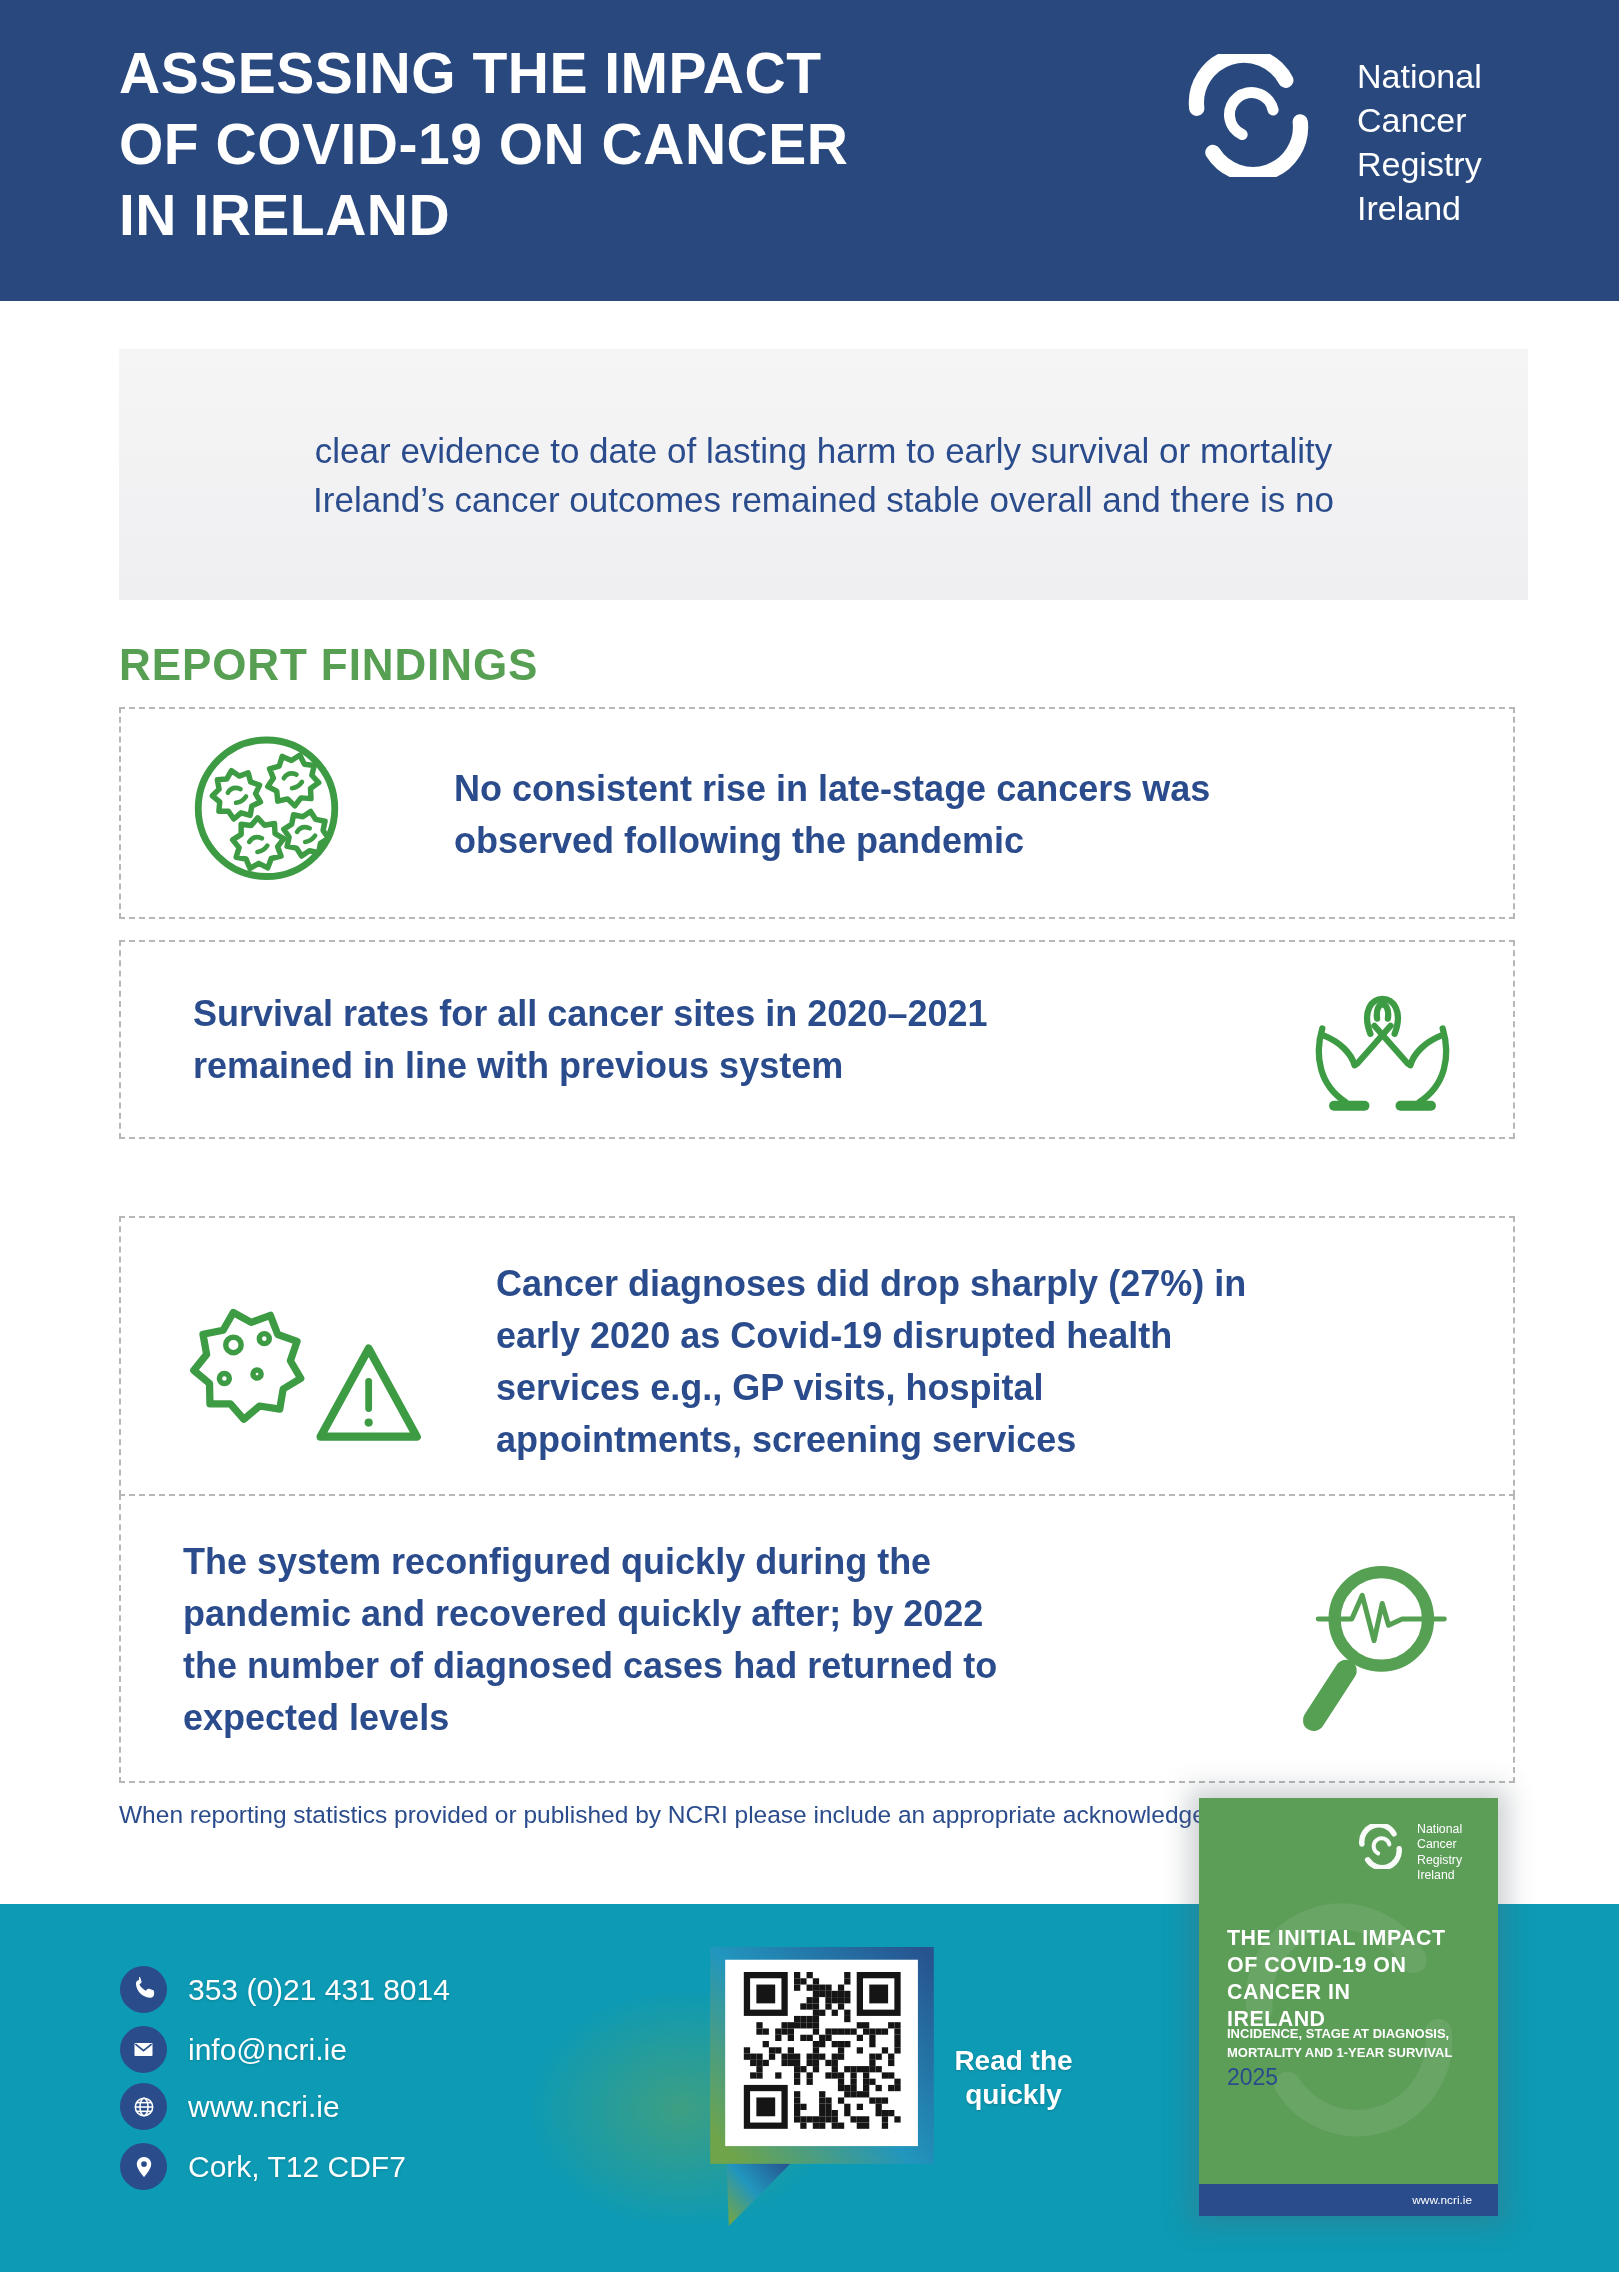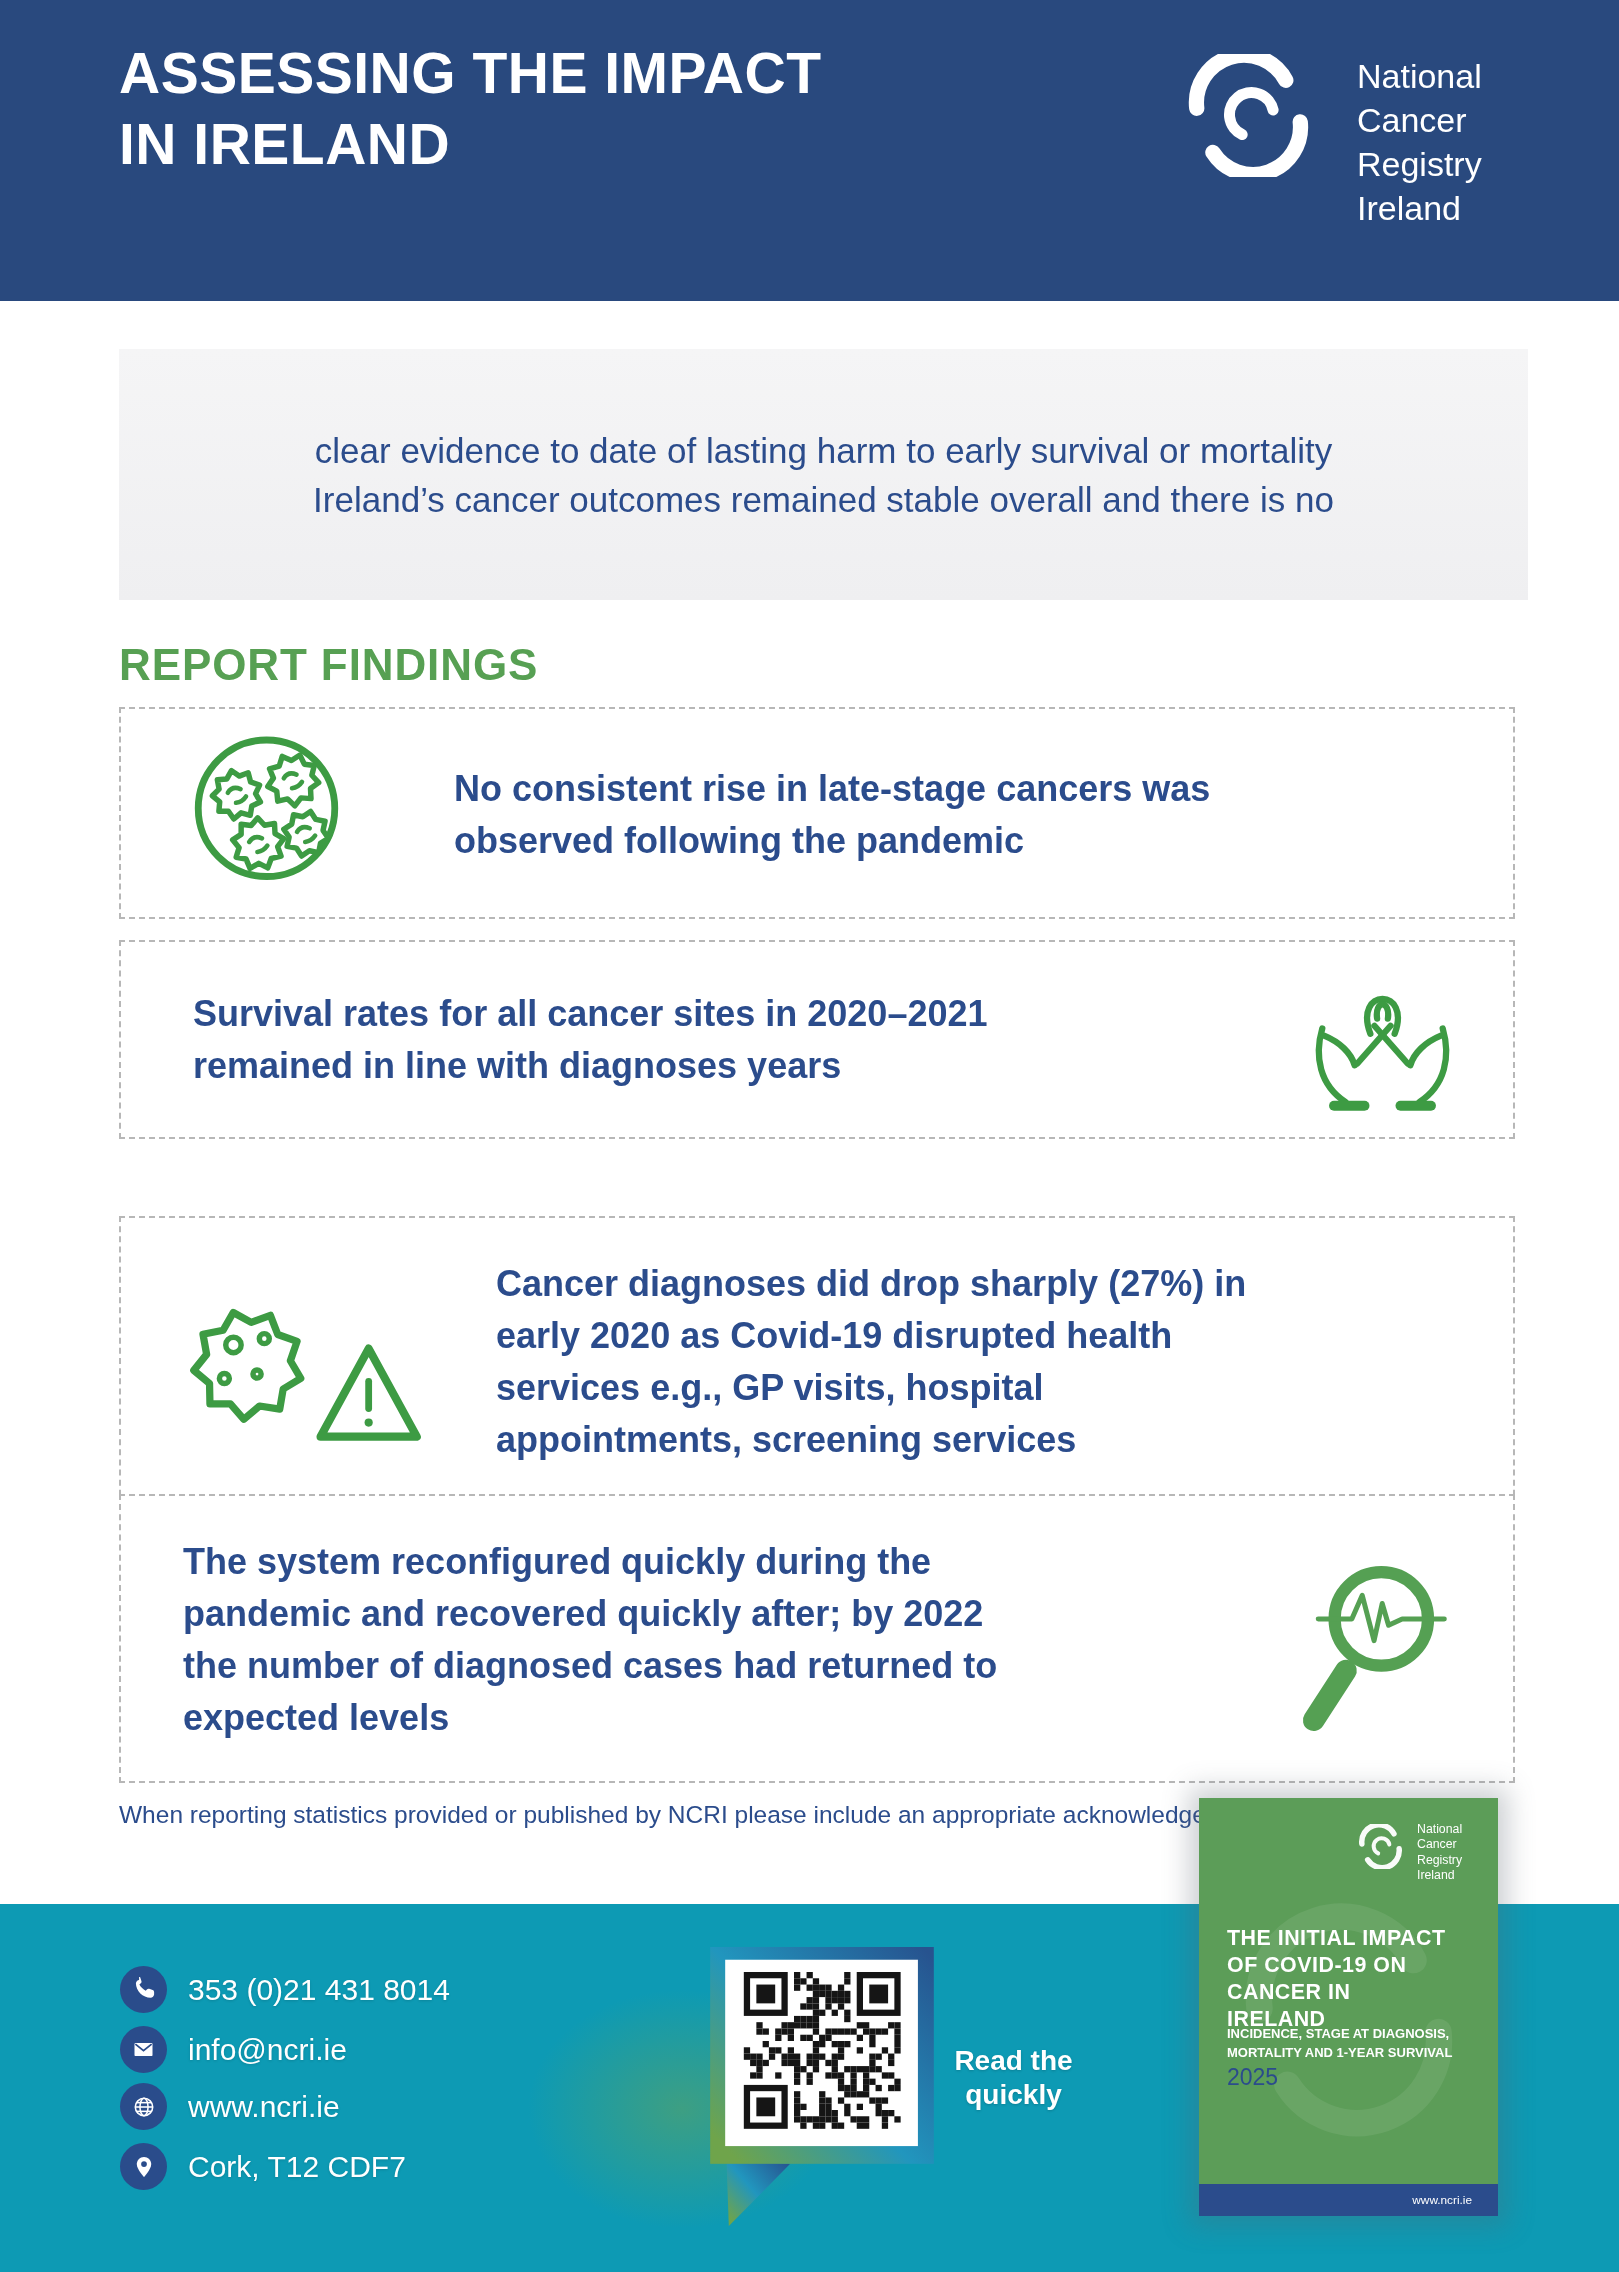"OF COVID-19 ON CANCER" div { html: none -> <div>OF COVID-19 ON CANCER</div> }
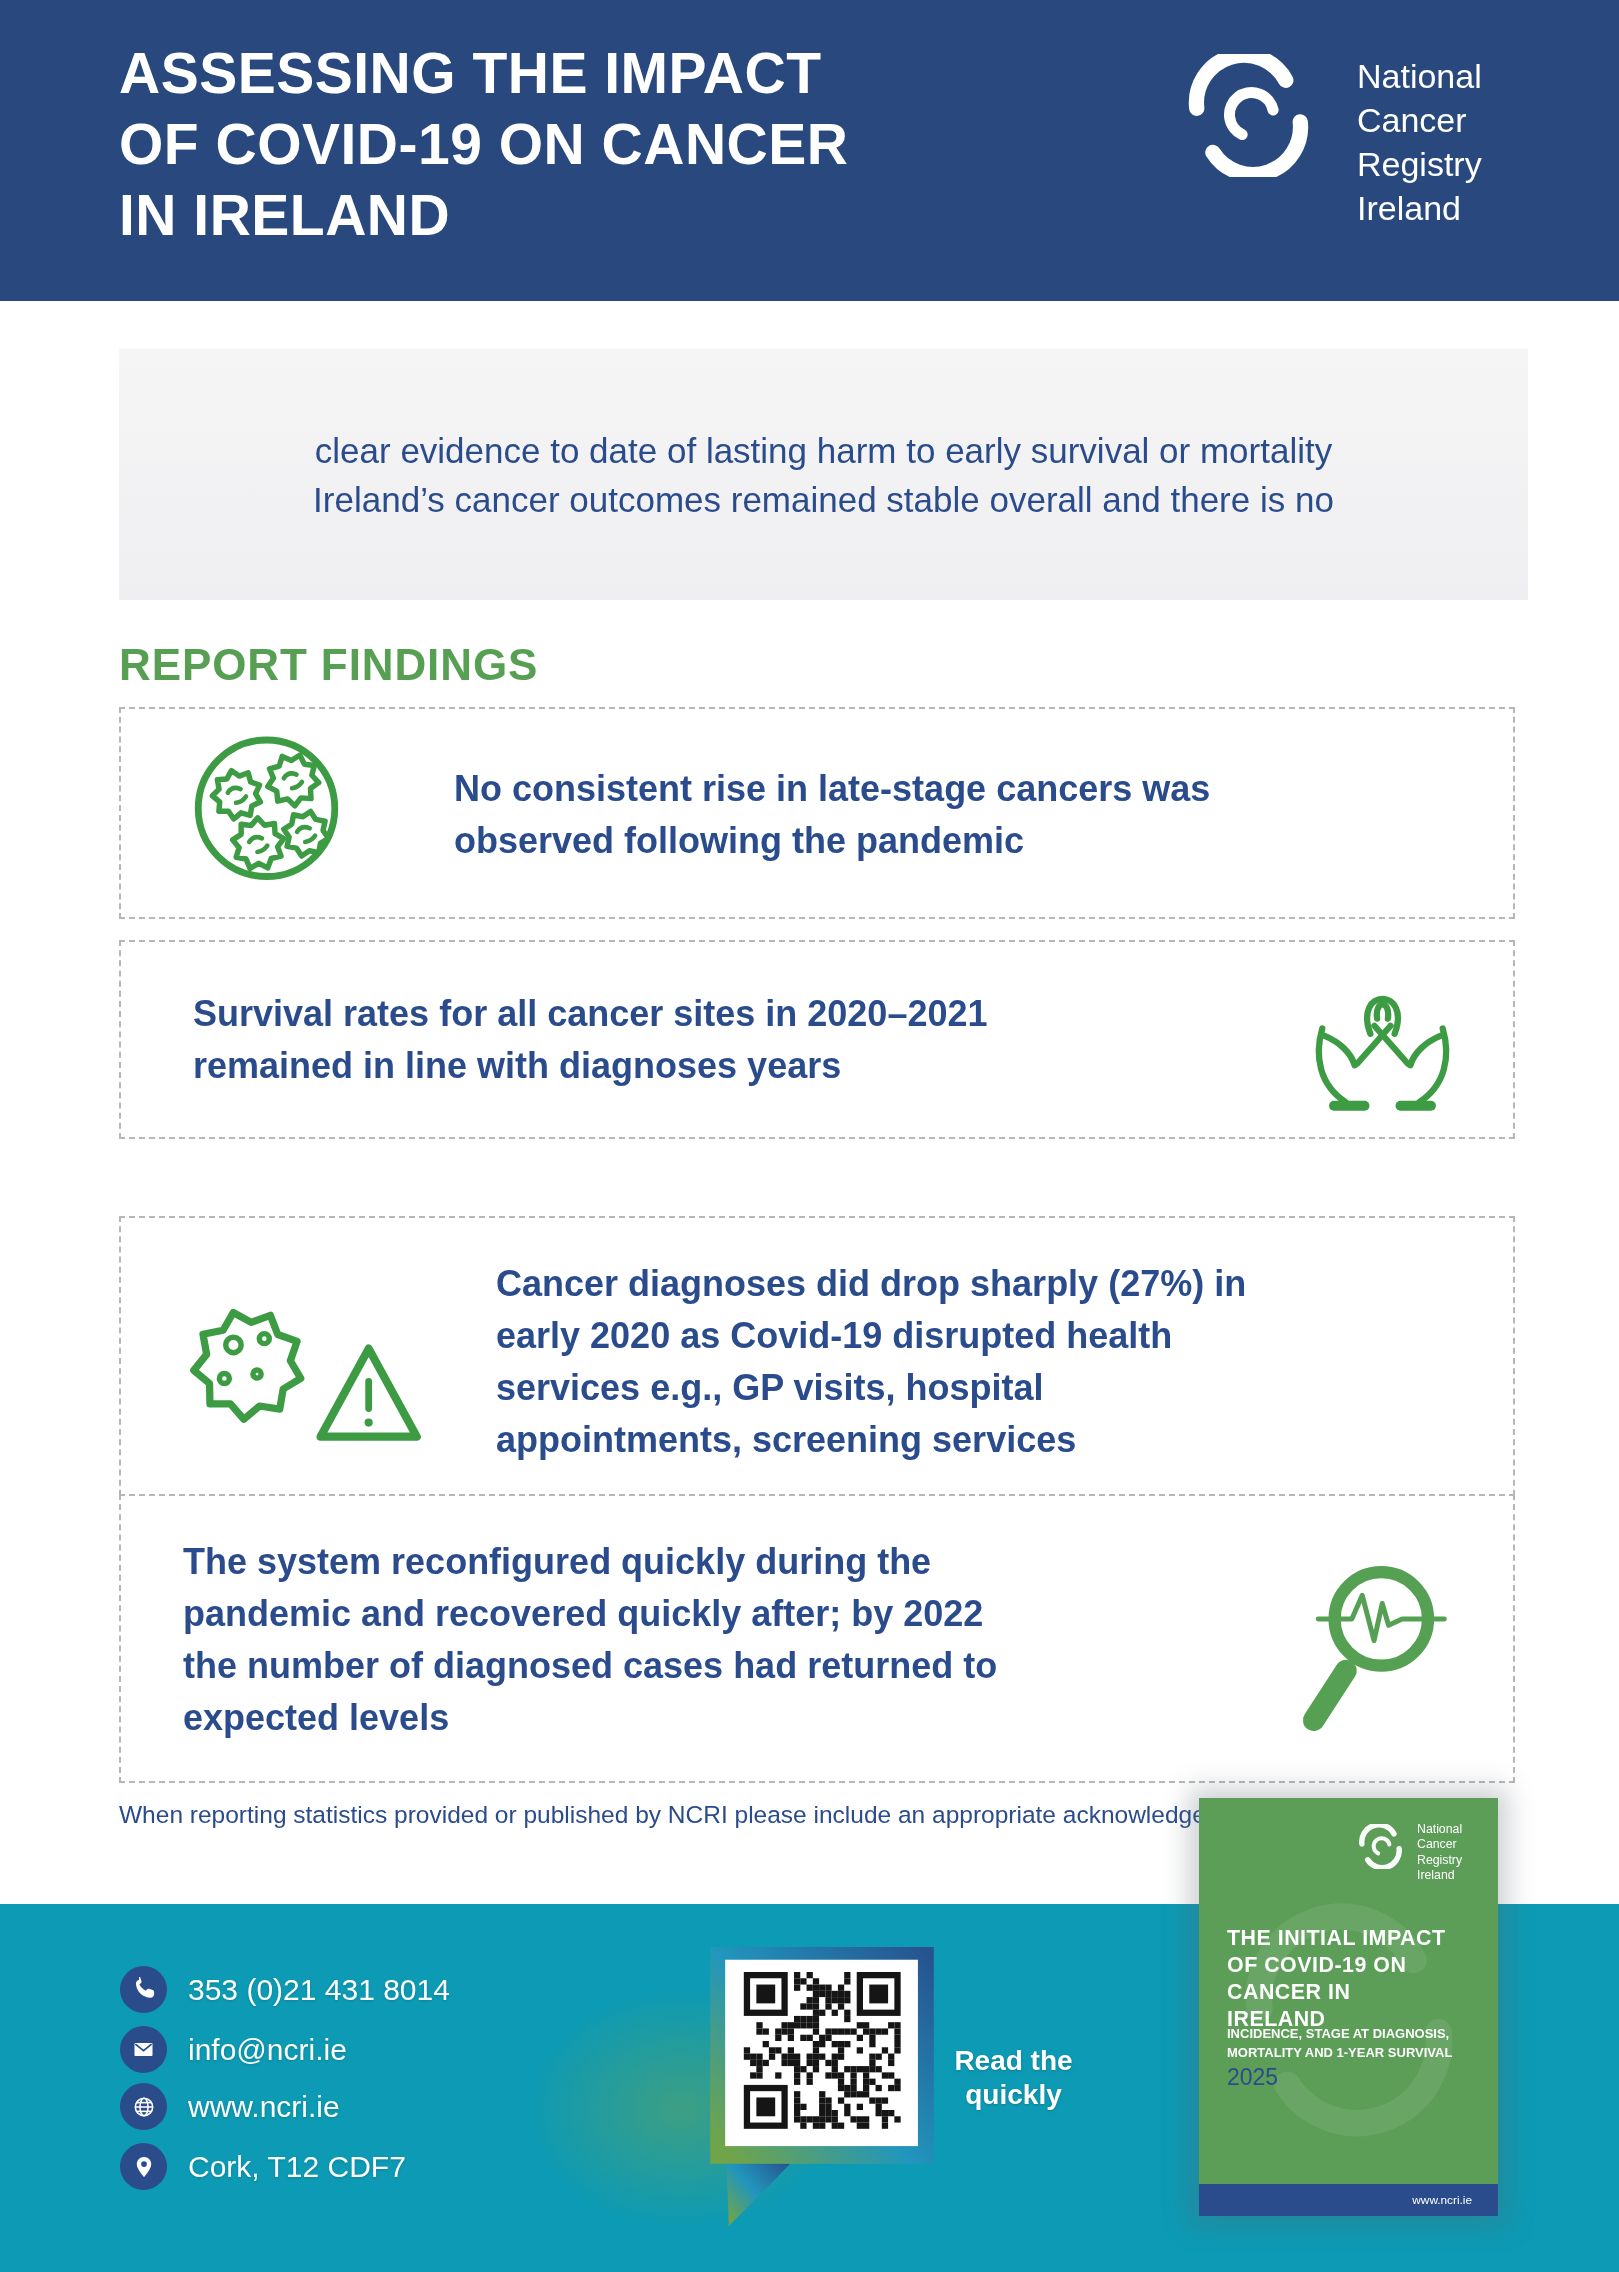"remained in line with diagnoses" div { text: diagnoses years -> previous system }
